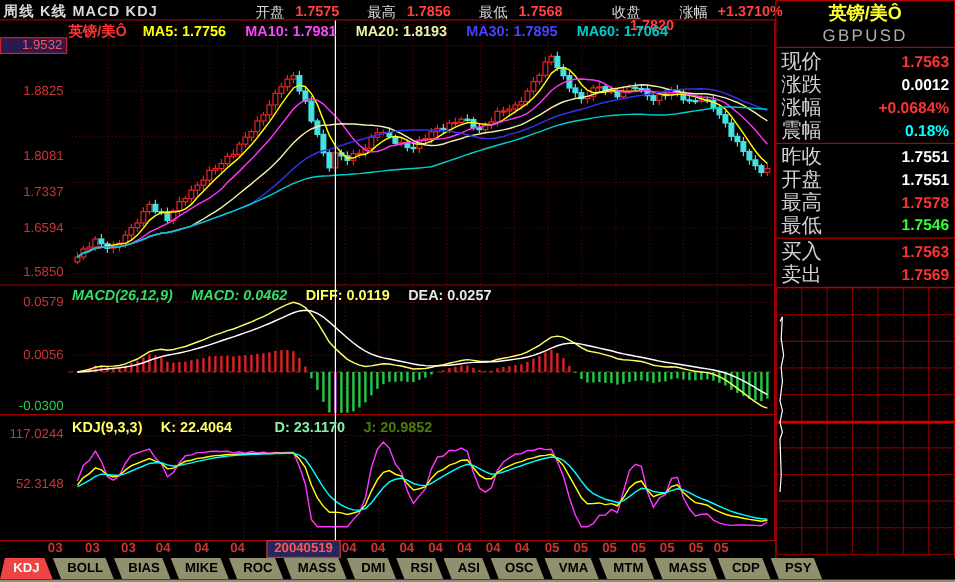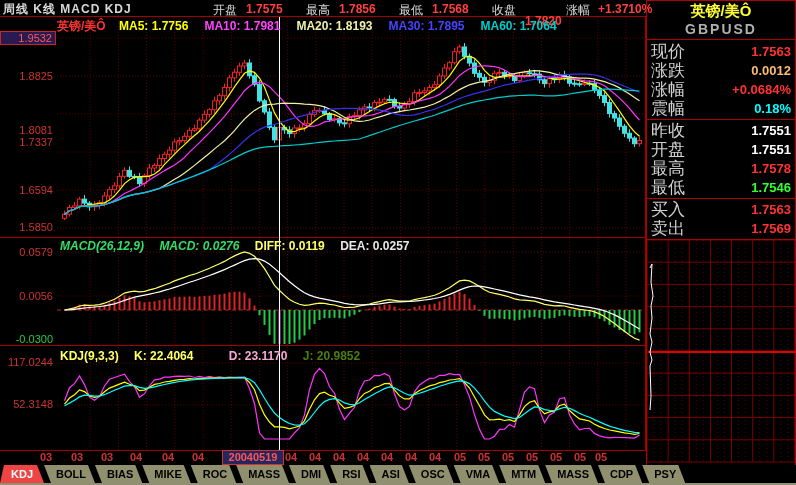"收盘" span.ovl { left: 492px -> 510px }
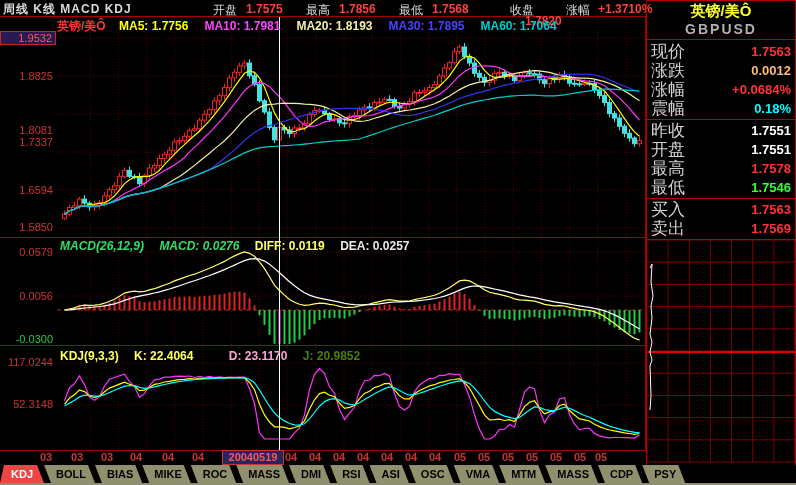"GBPUSD" .panel-sub { font-weight: bold -> normal }
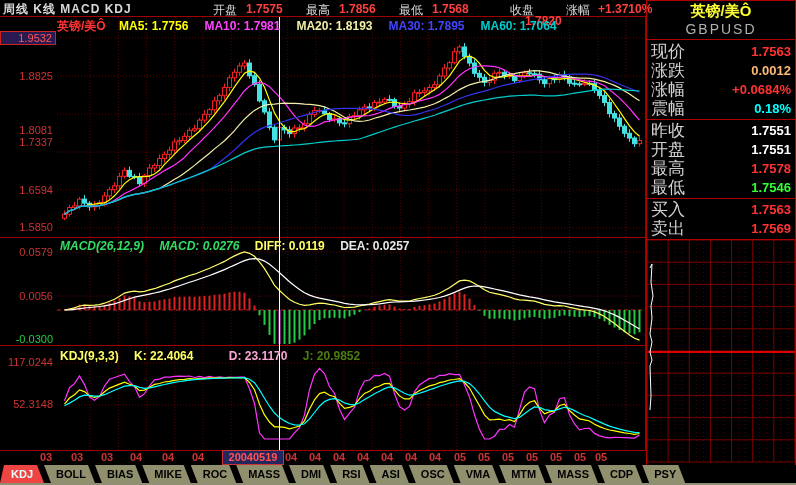"0.0012" span.q-value { color: #fdba74 -> #ffffff }
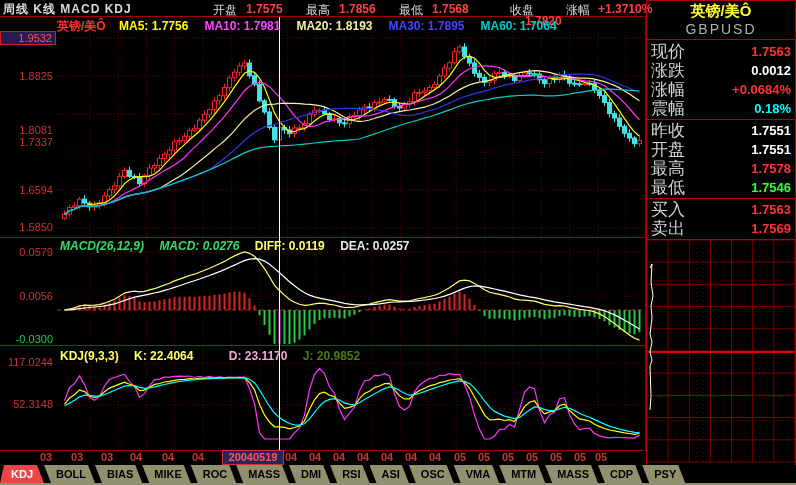"1.7337" div.ovl { top: 136px -> 154px }
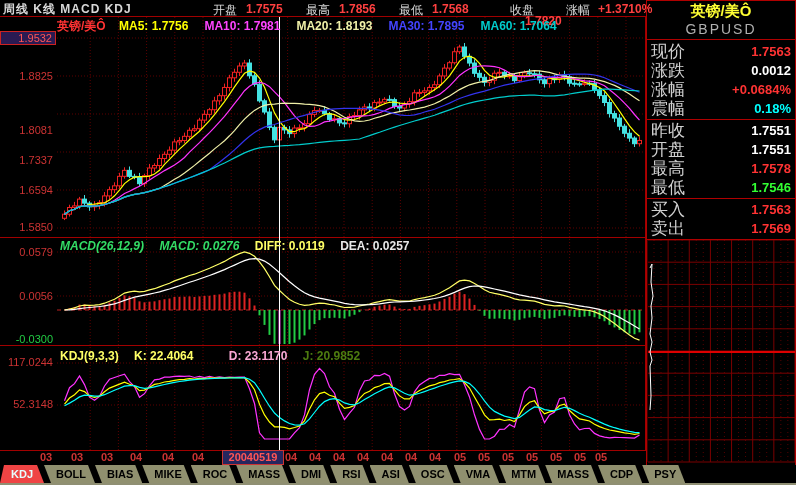"MACD: 0.0276" span.seg { text: 0.0276 -> 0.0462 }
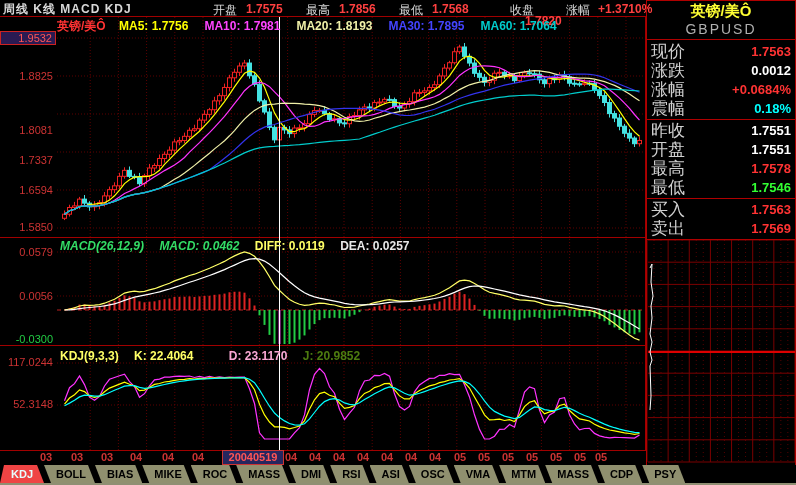"D: 23.1170" .c-cyan { color: #f9a8d4 -> #86efac }
